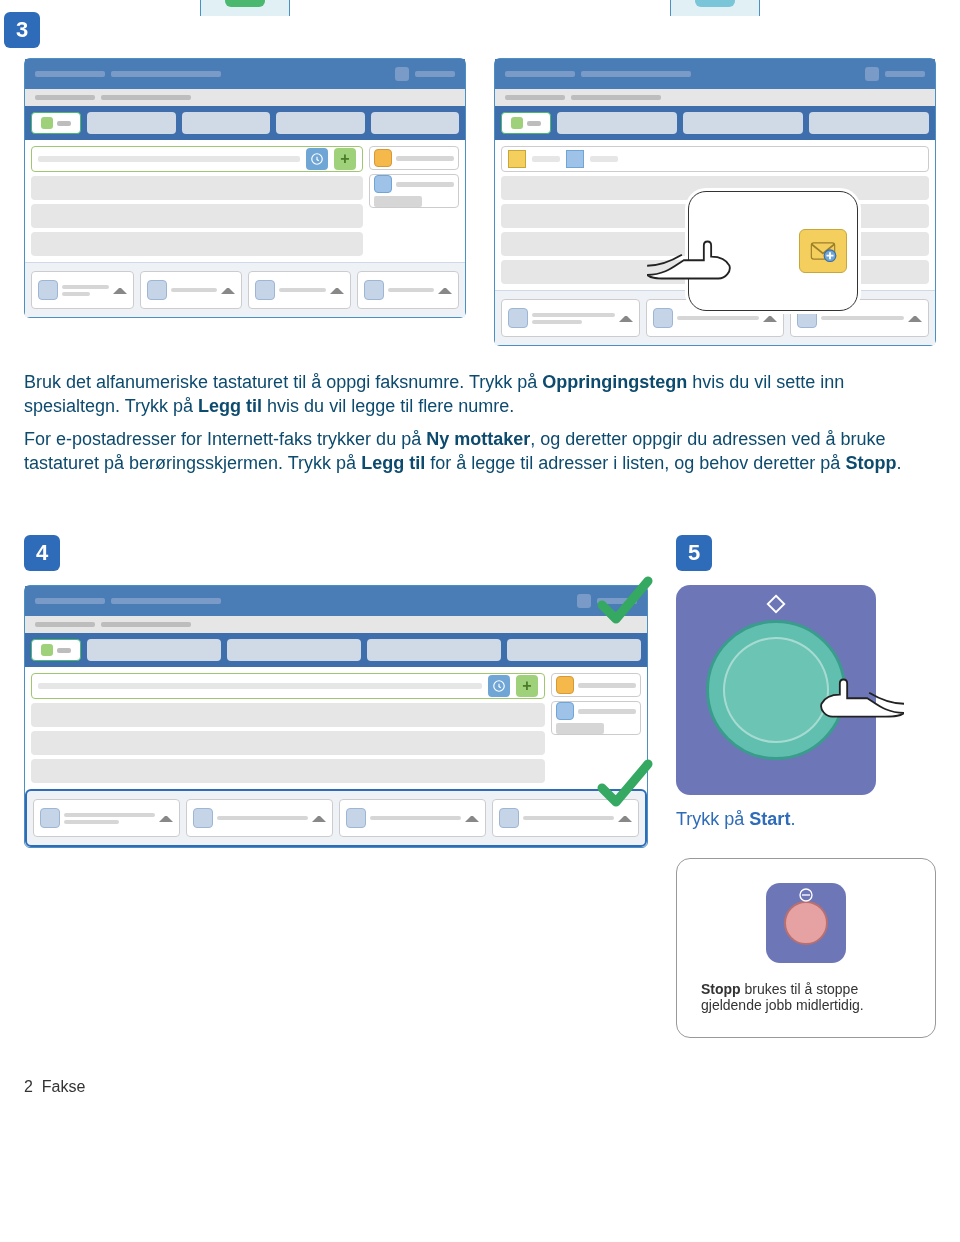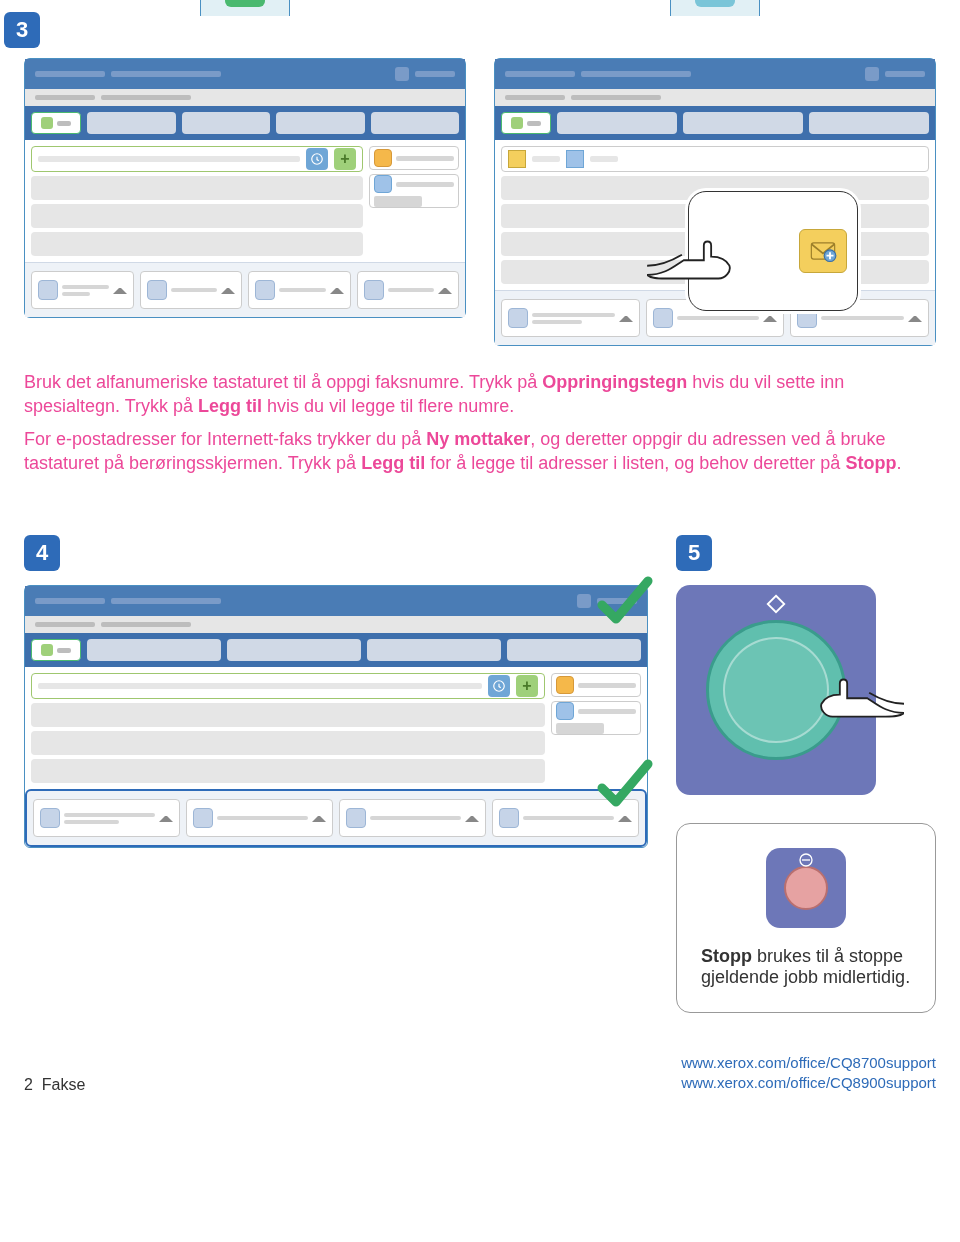"Bruk det alfanumeriske tastaturet til" .instruction { color: #ec4899 -> #0c4a6e }
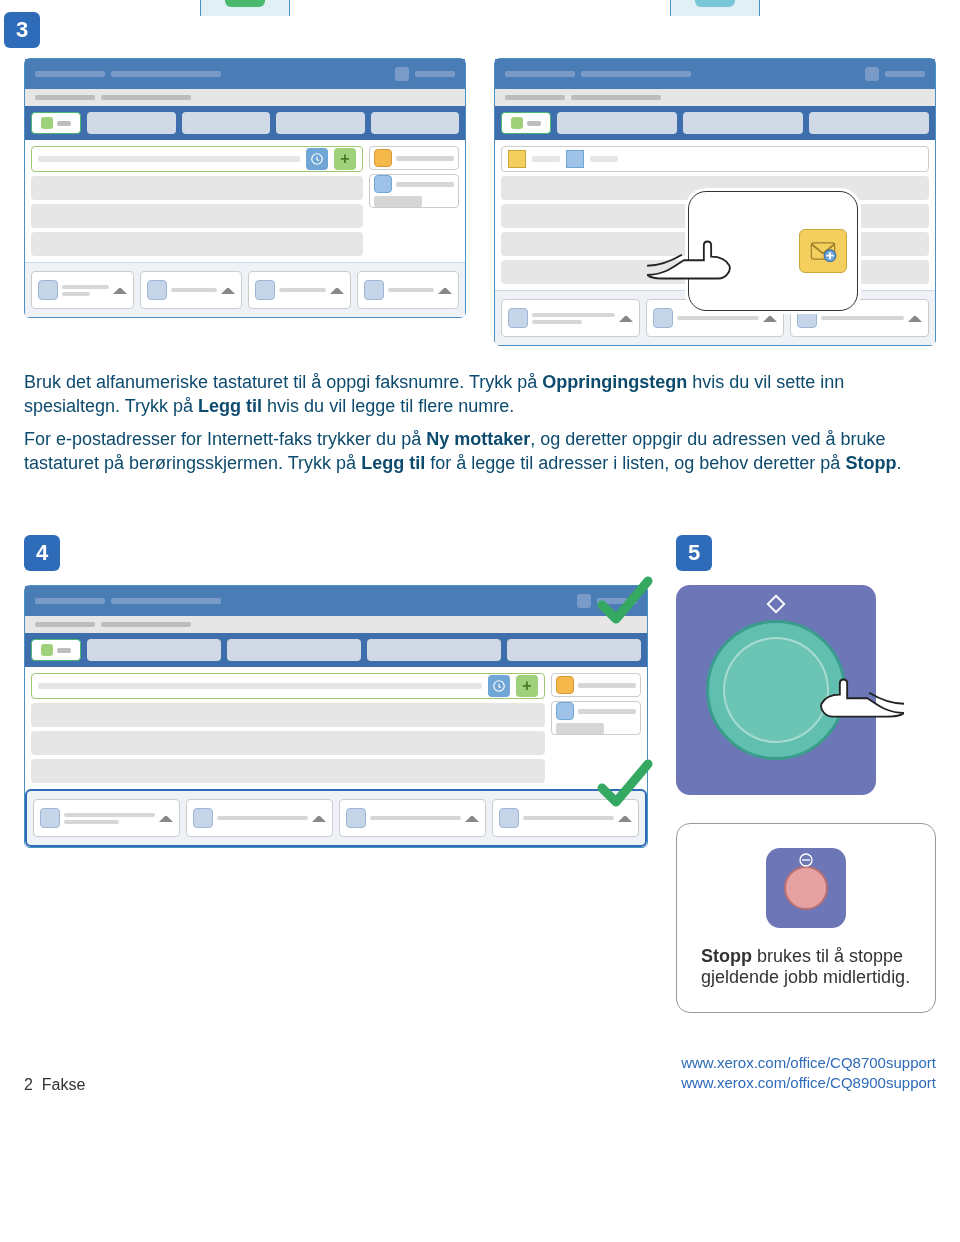"Trykk på Start." p.bluep { html: none -> <p> <span>Trykk på </span><span>Start</span><span>.</span> </p> }
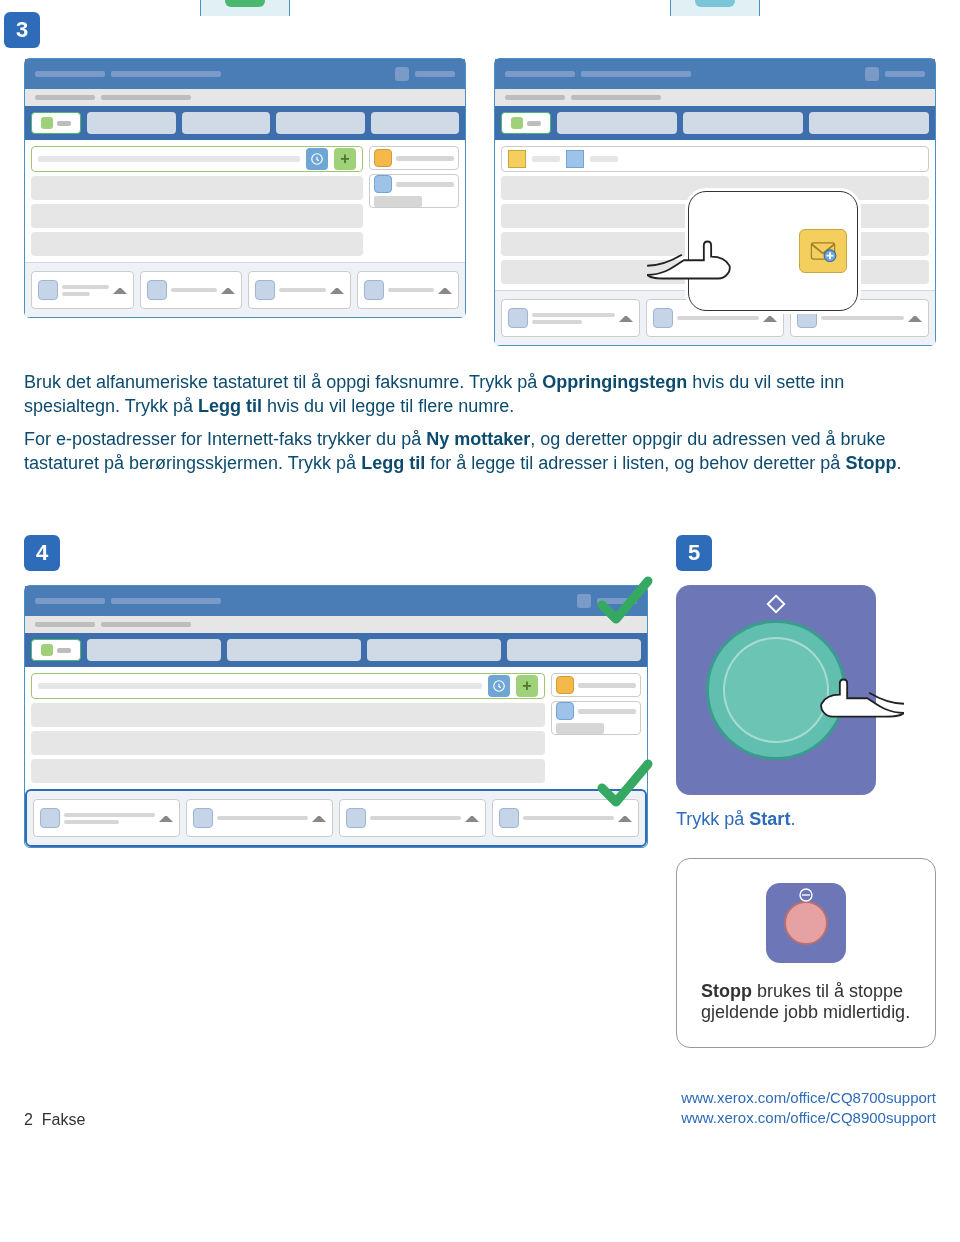"Stopp brukes til å stoppe" .stop-frame .cap { font-size: 18px -> 14px }
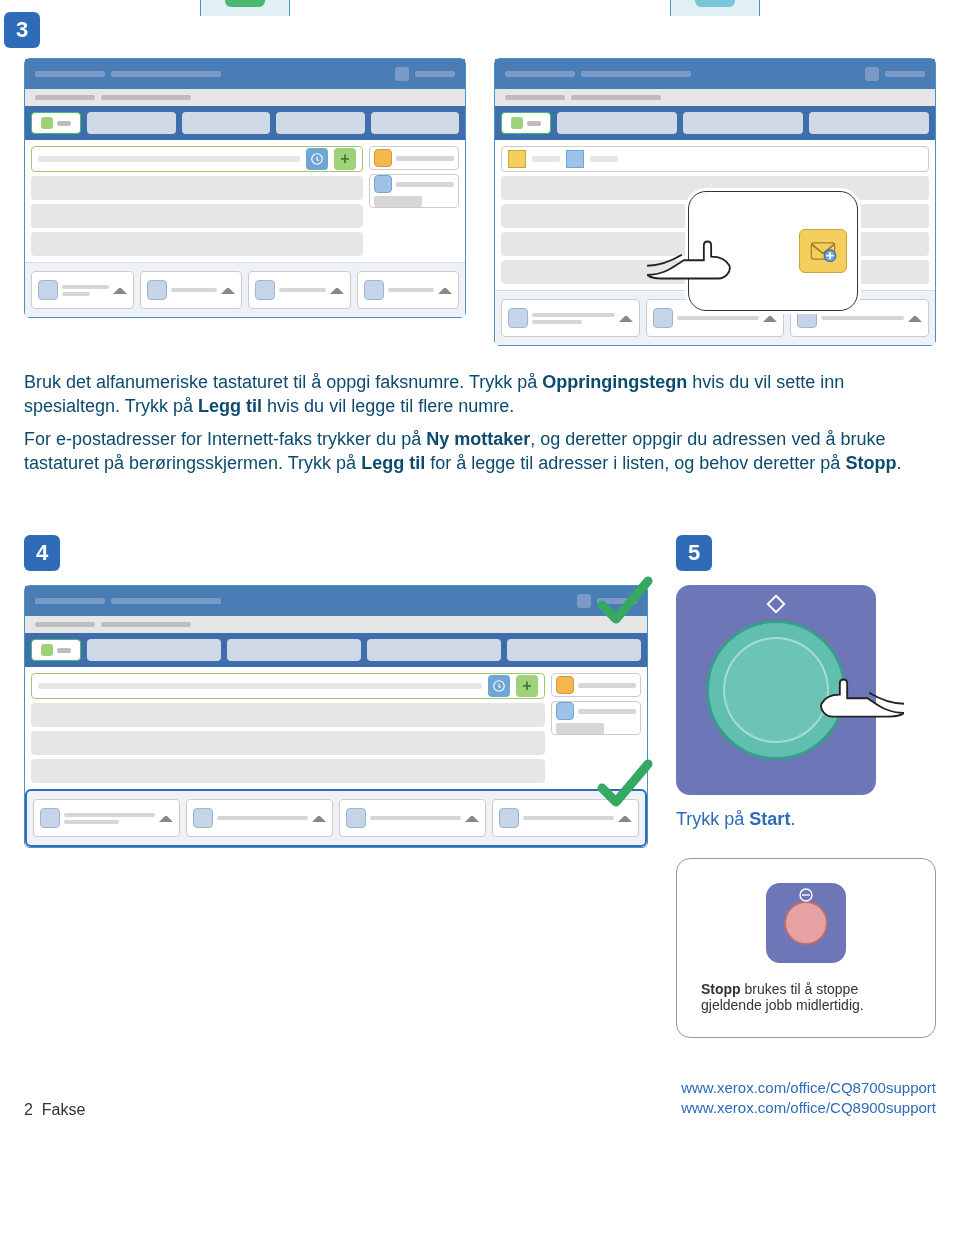"www.xerox.com/office/CQ8700support" div.links { html: <div> <div>www.xerox.com/office/CQ8700support</div> <div>www.xerox.com/office/CQ8900support</div> </div> -> none }
